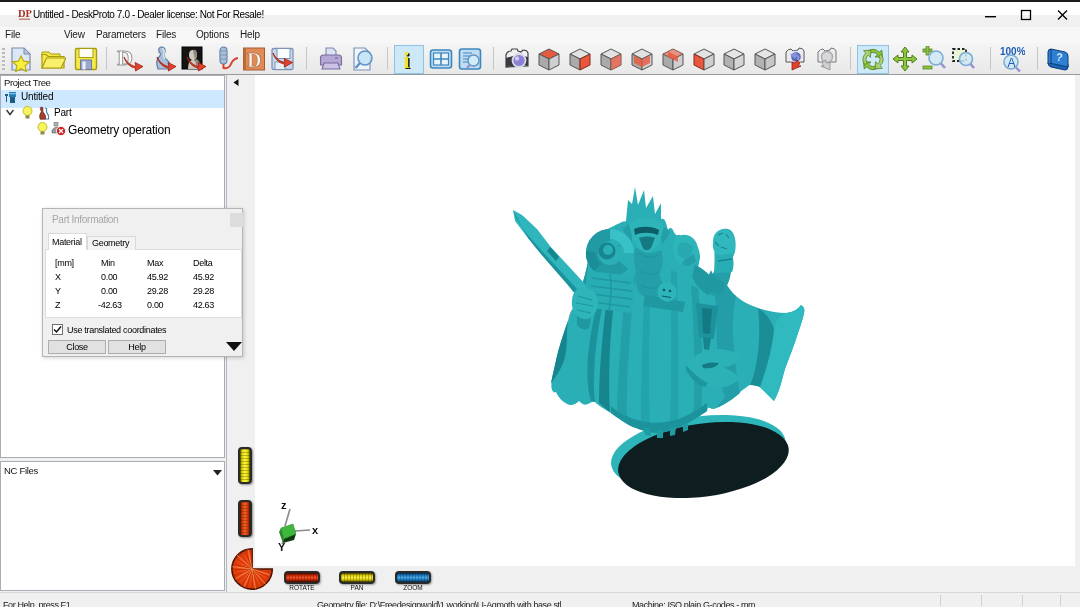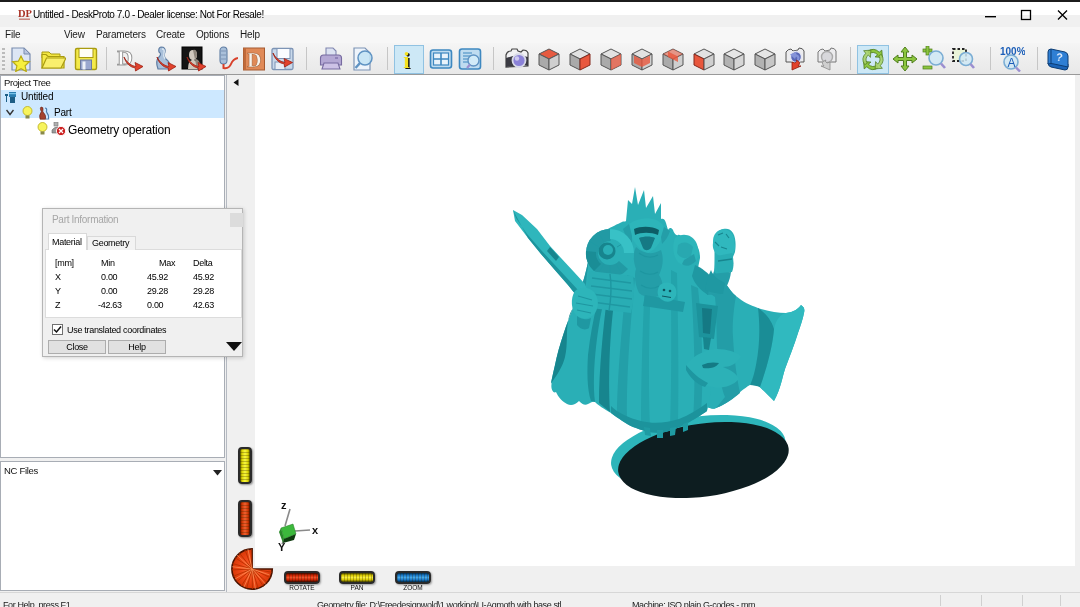"Create" span { text: Create -> Files }
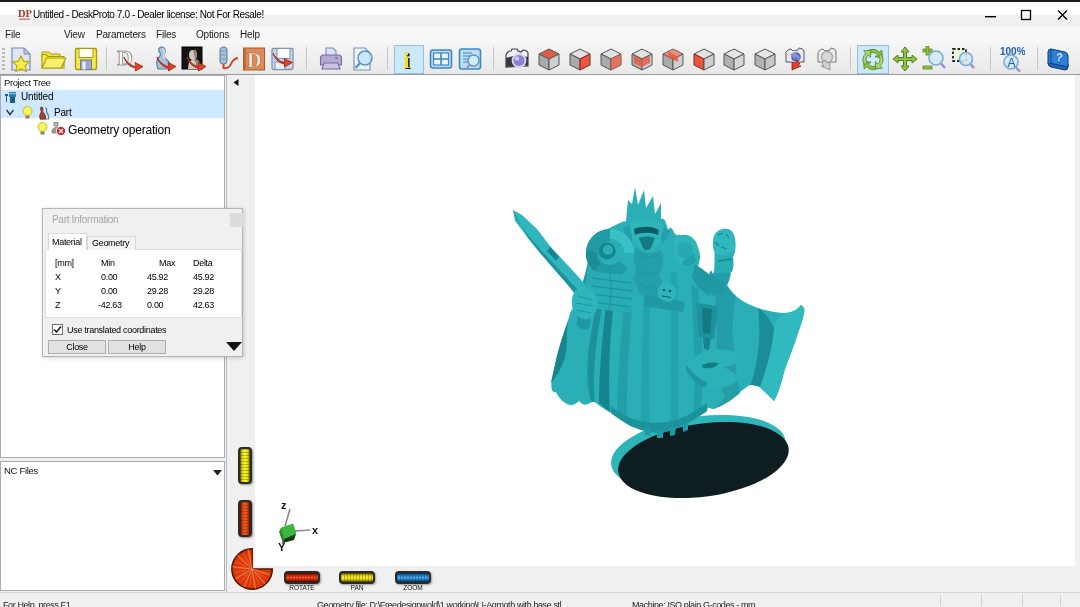"Untitled" div { height: 28px -> 18px }
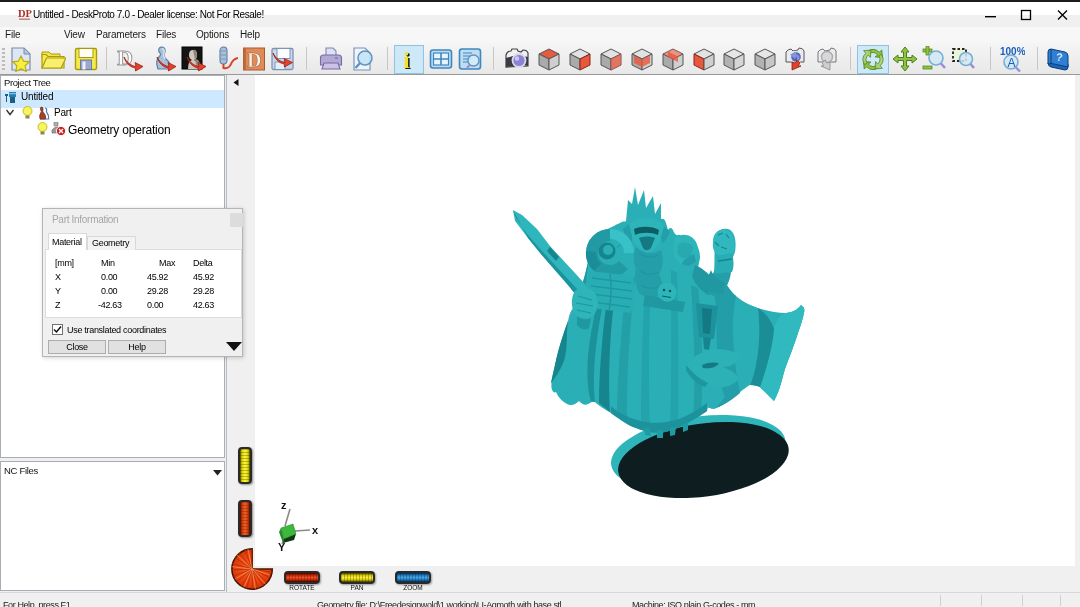"Max" i { left: 116px -> 104px }
